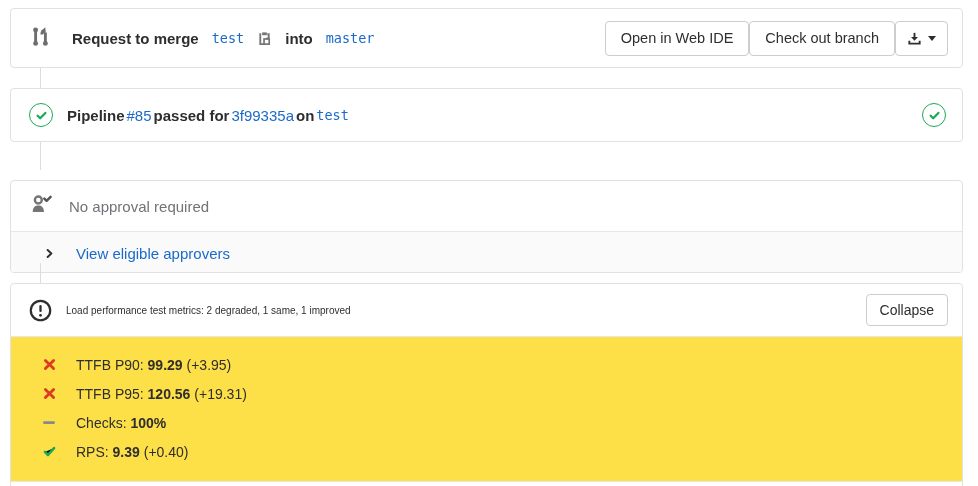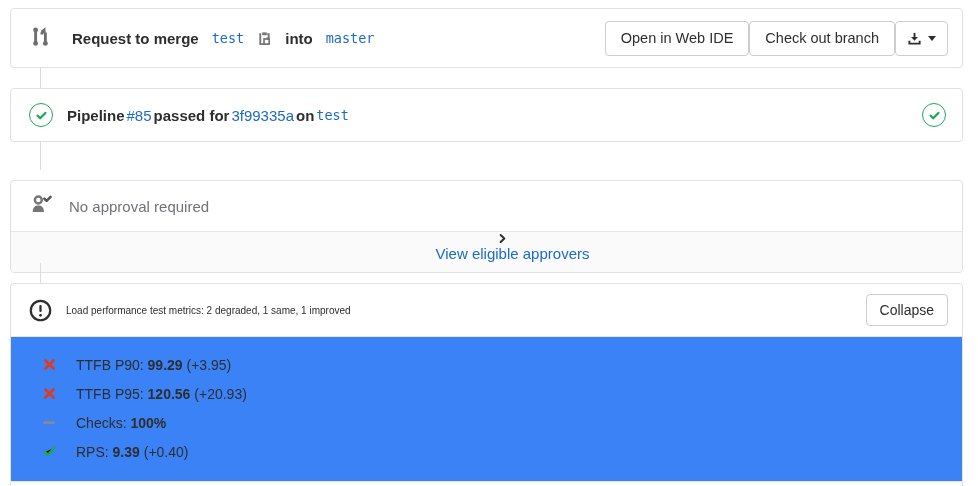"View eligible approvers" .approval-row2 { flex-direction: column -> none }
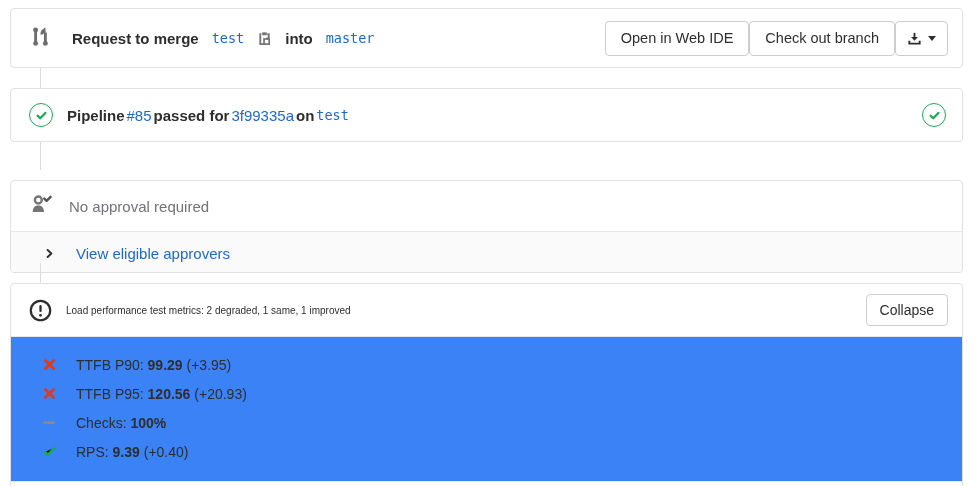"TTFB P90: 99.29 (+3.95)" .lp-body { background: #3b82f6 -> #fde047 }
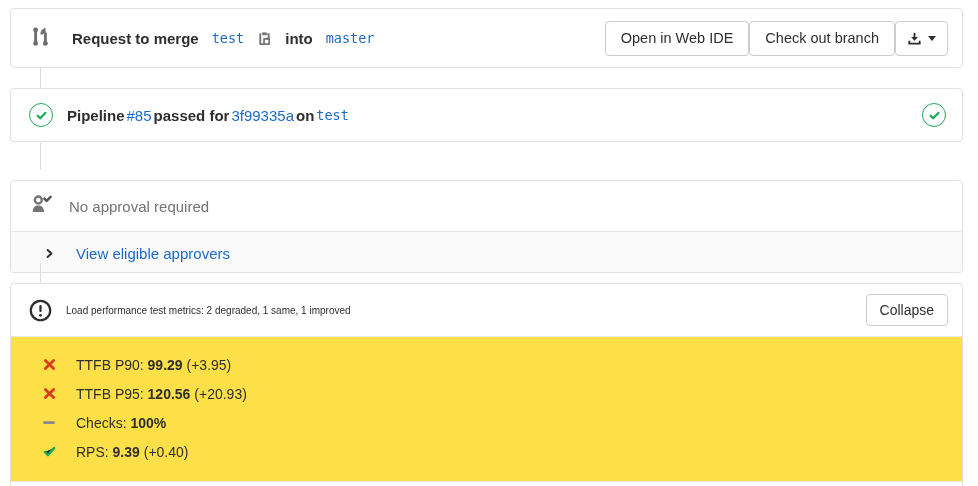"(+20.93)" span { text: +20.93 -> +19.31 }
